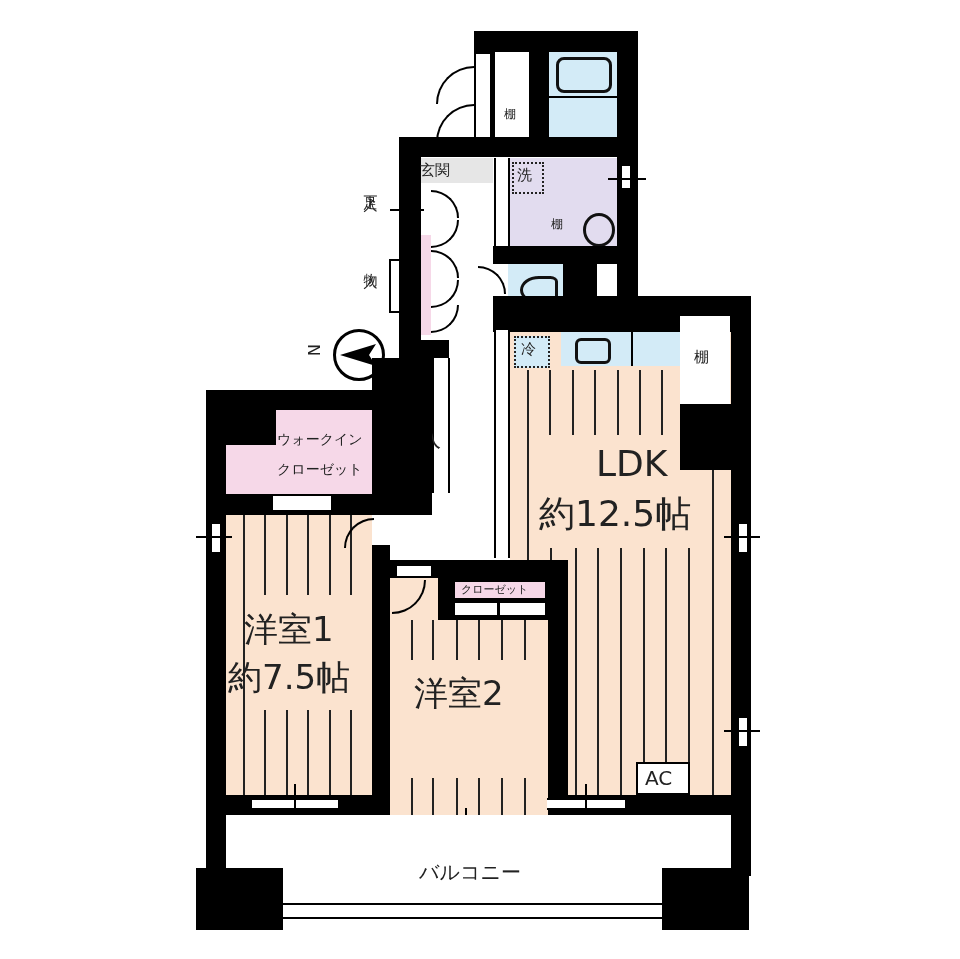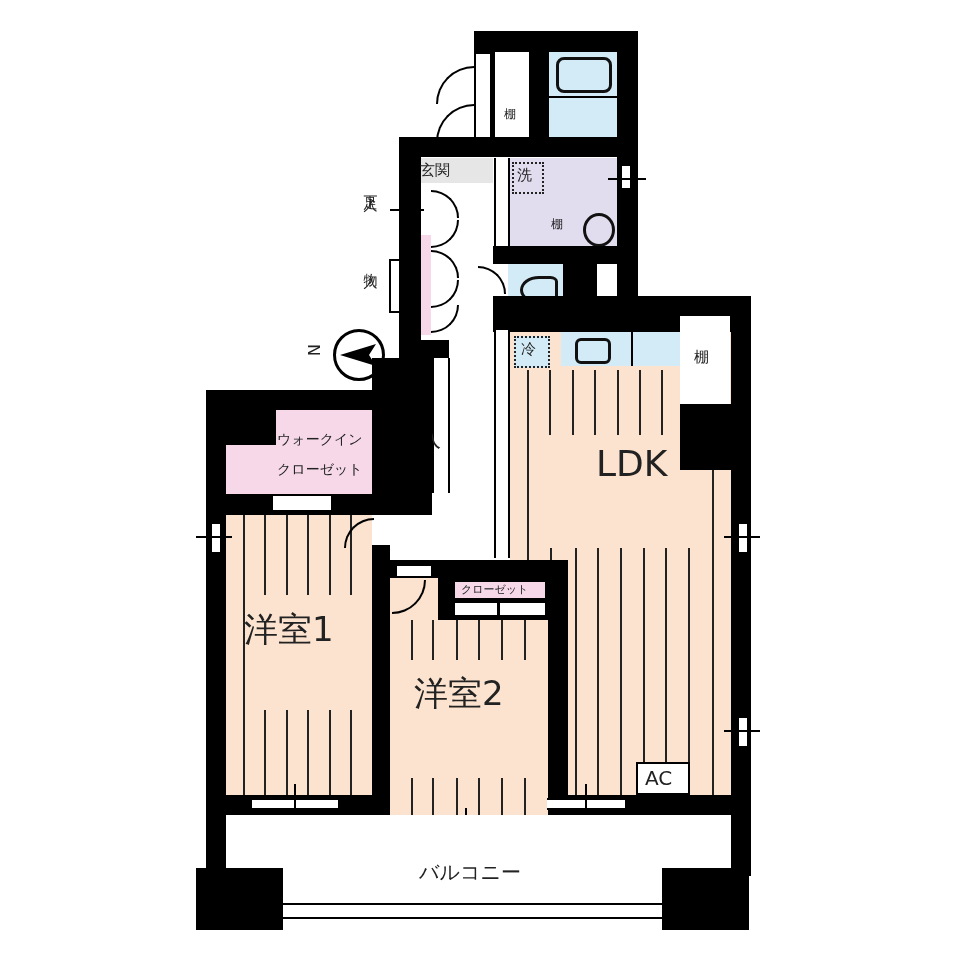"約12.5帖" div.label { html: none -> <div>約12.5帖</div> }
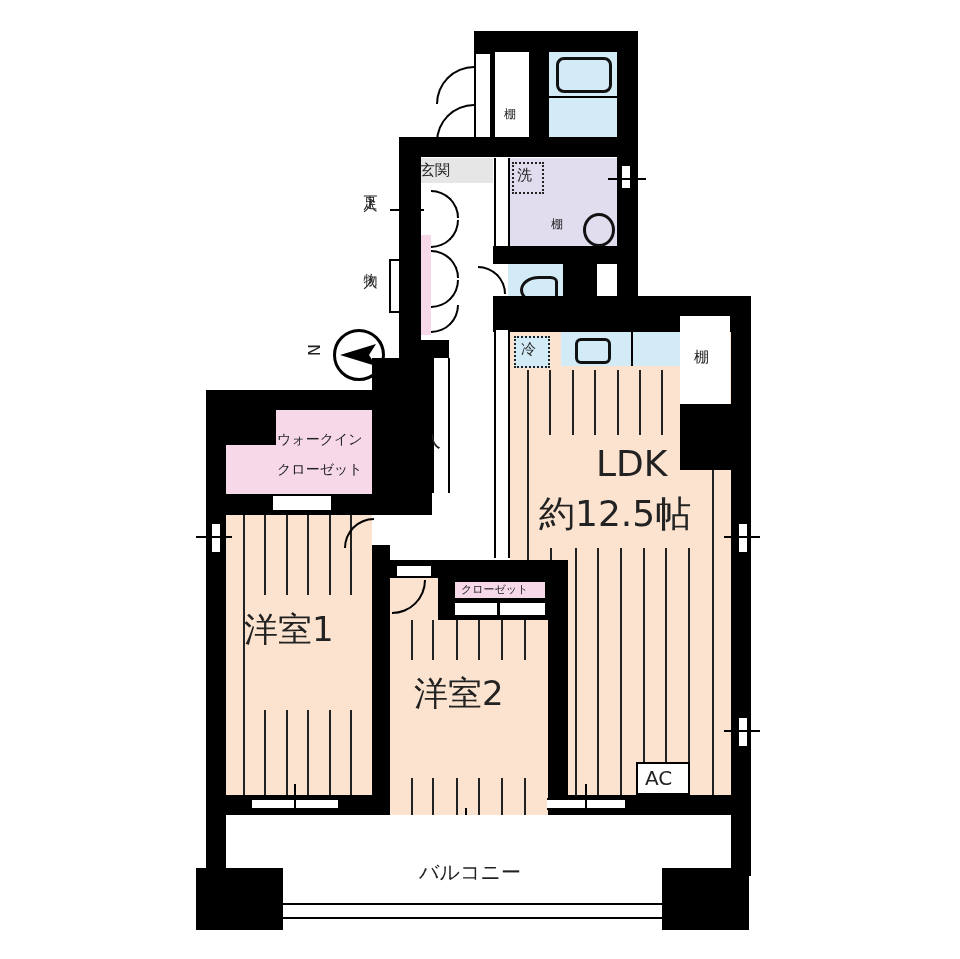"約7.5帖" div.label { html: none -> <div>約7.5帖</div> }
